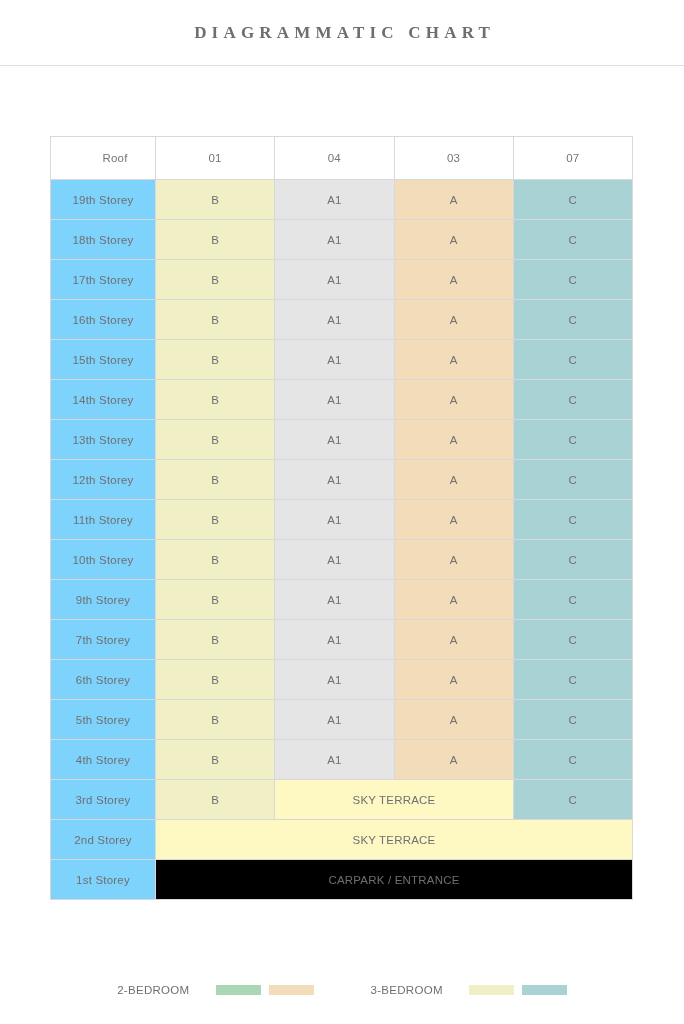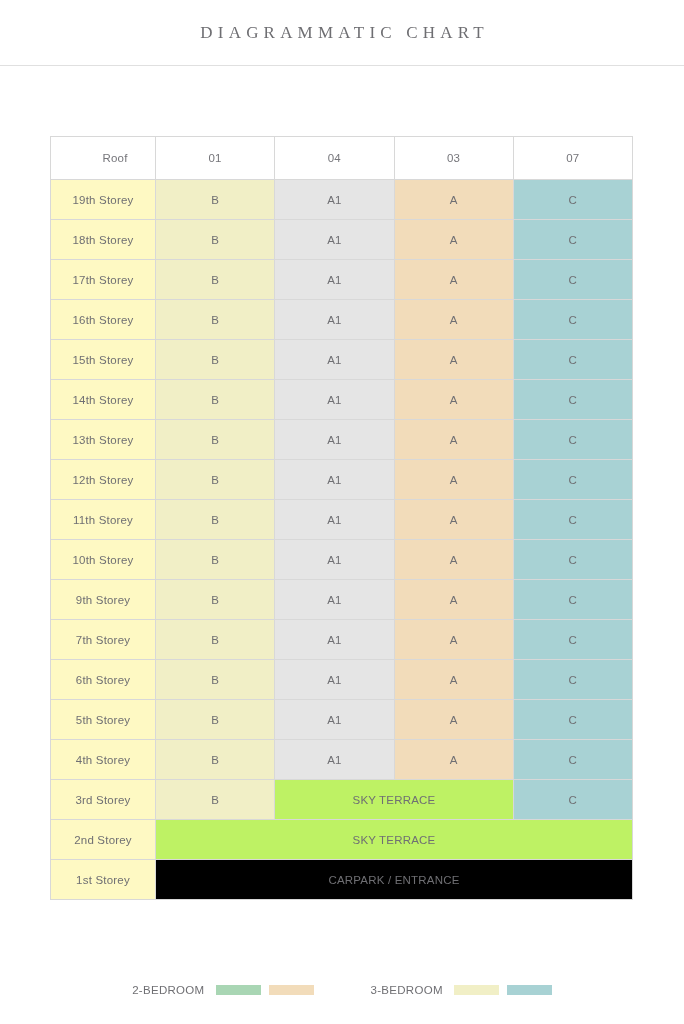"DIAGRAMMATIC CHART" .page-title { font-weight: 400 -> 700 }
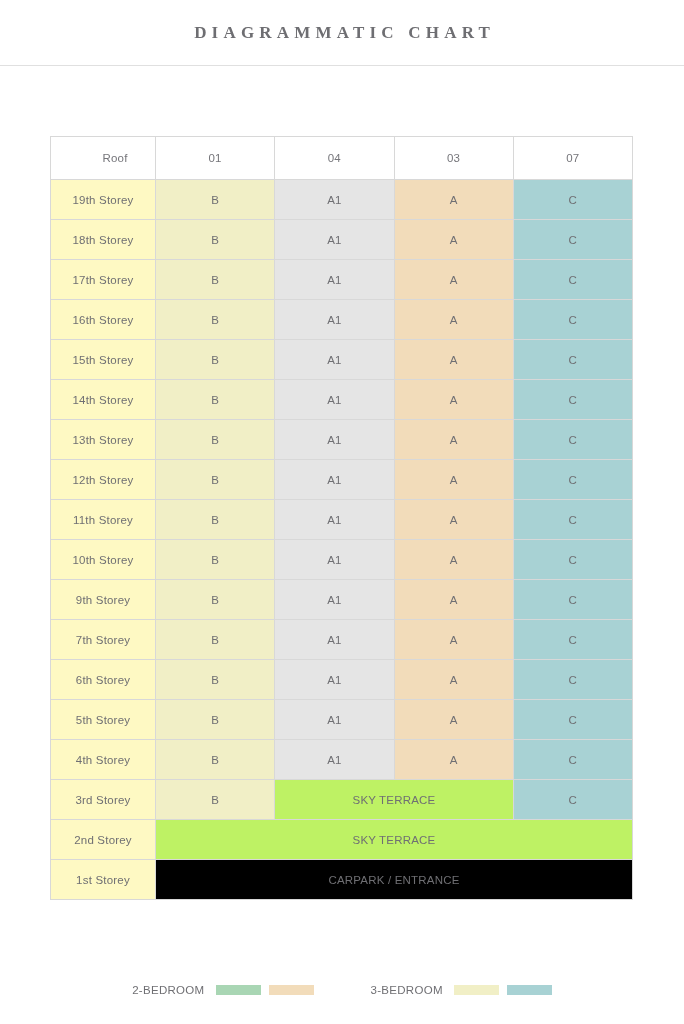"19th Storey" td.storey { background: #fef9c3 -> #7dd3fc }
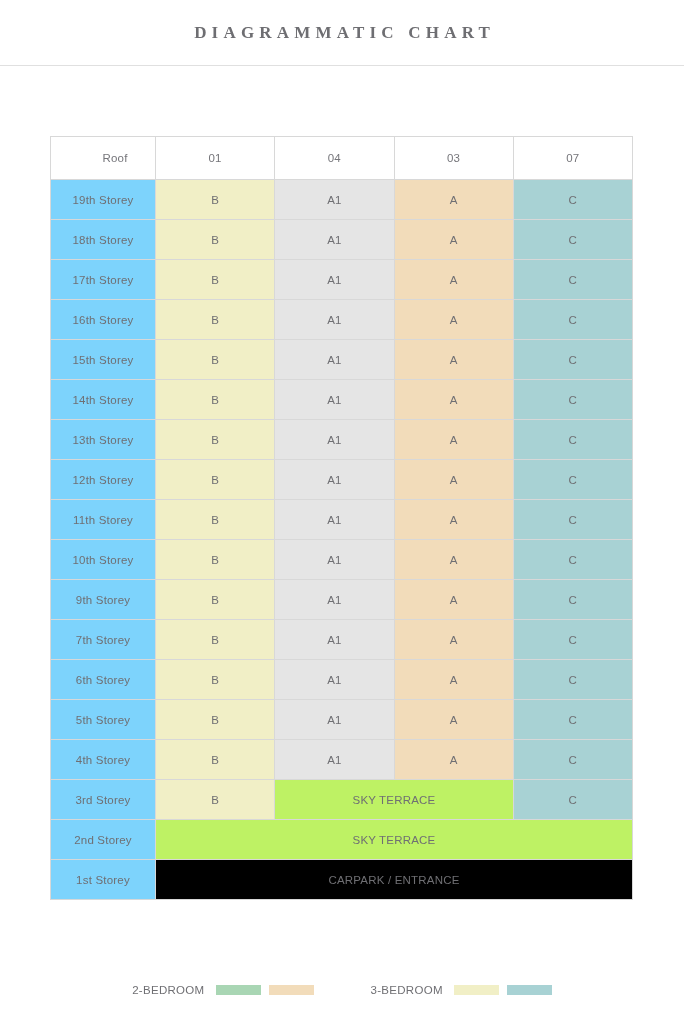"SKY TERRACE" .u-sky { background: #bef264 -> #fef9c3 }
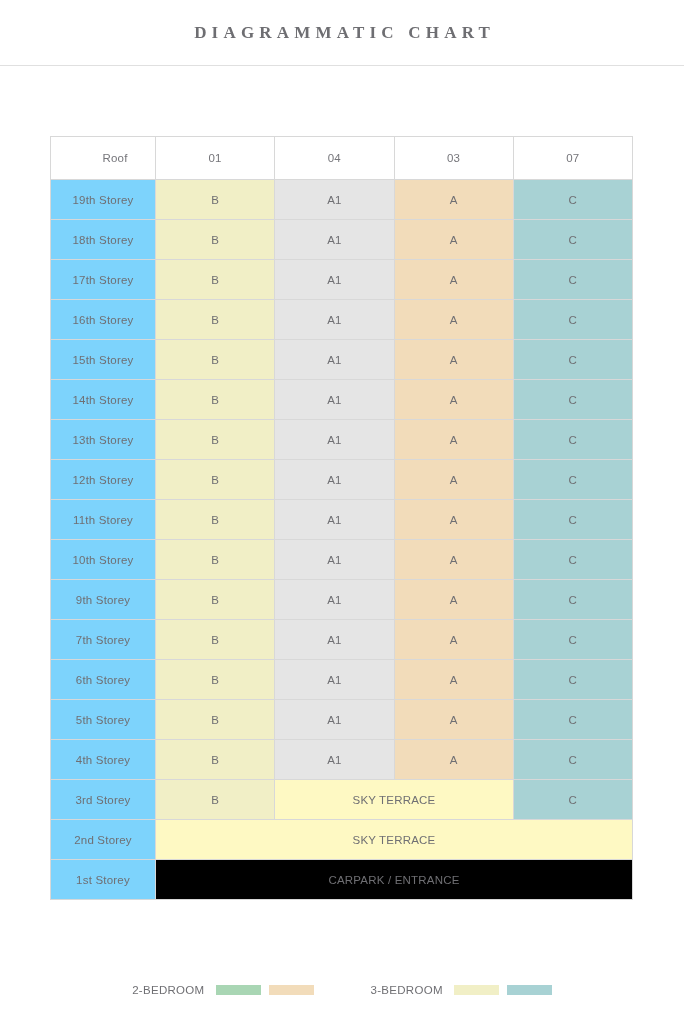"2-BEDROOM" .legend-label { margin-right: 11px -> 26px }
